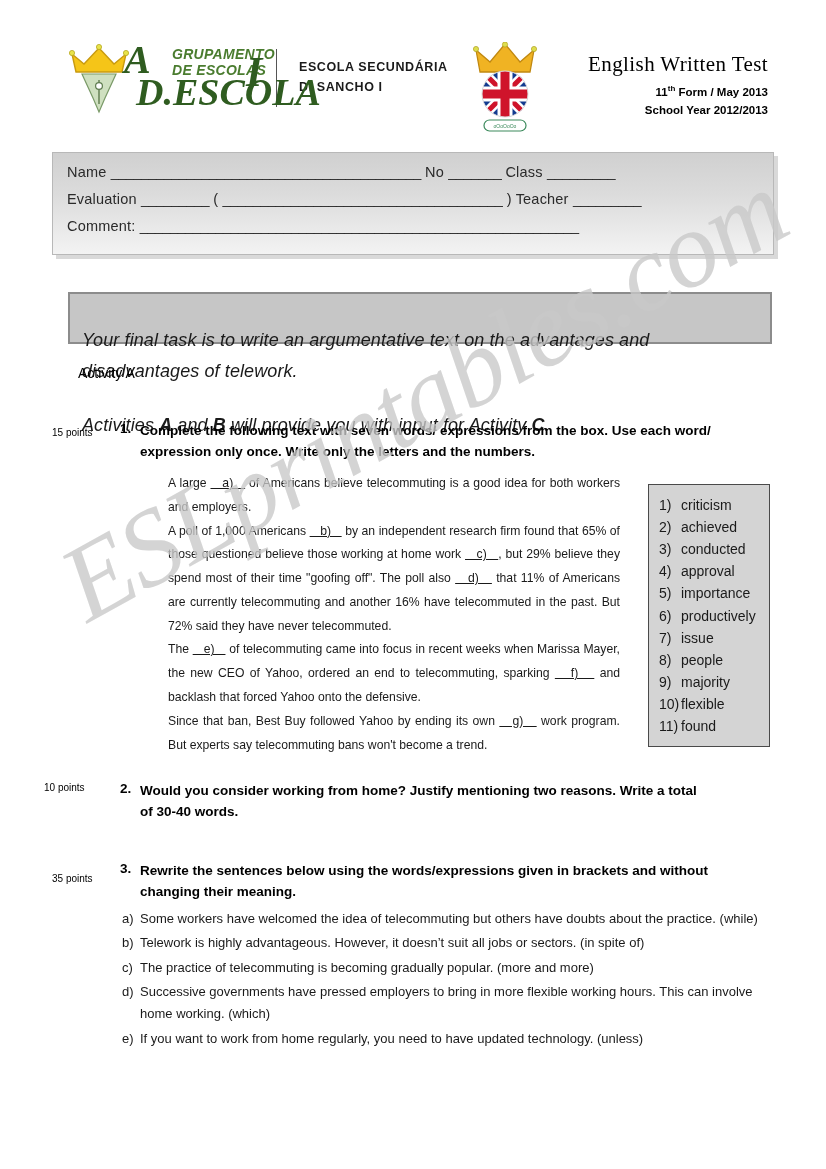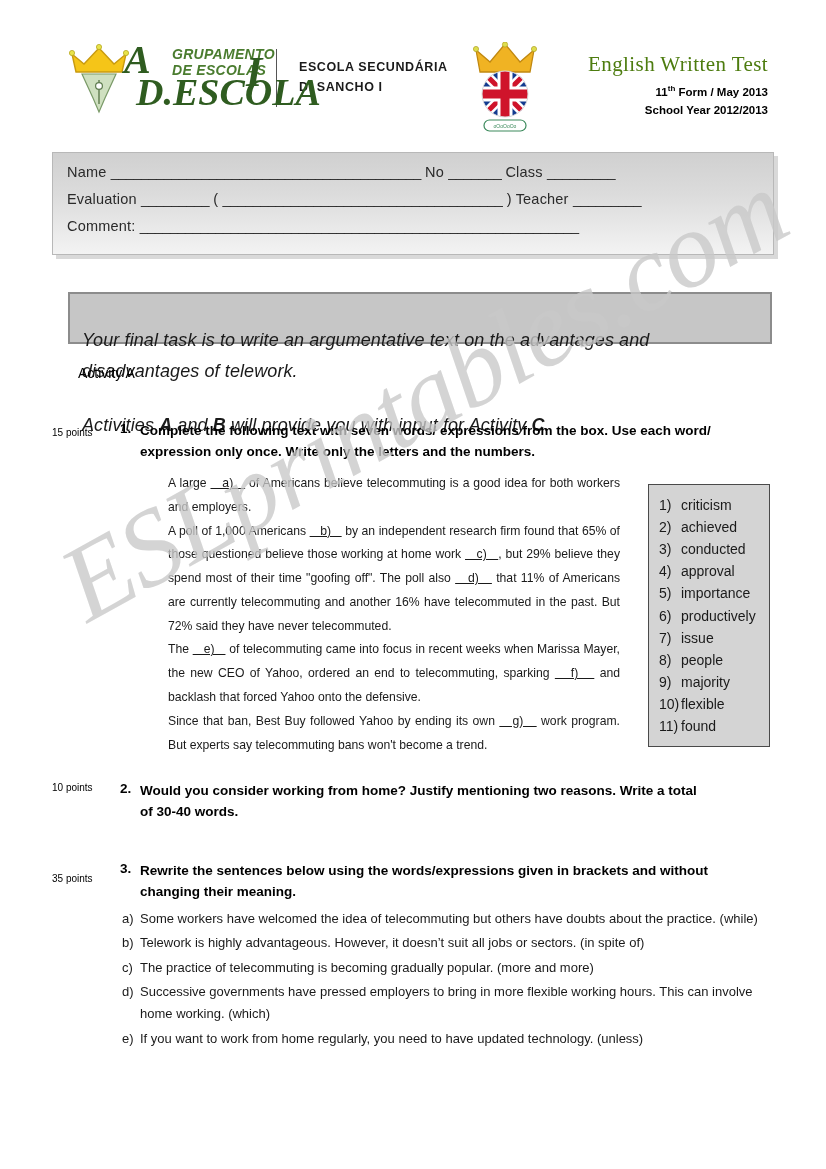"English Written Test" .test-title { color: #4d7c0f -> #000000 }
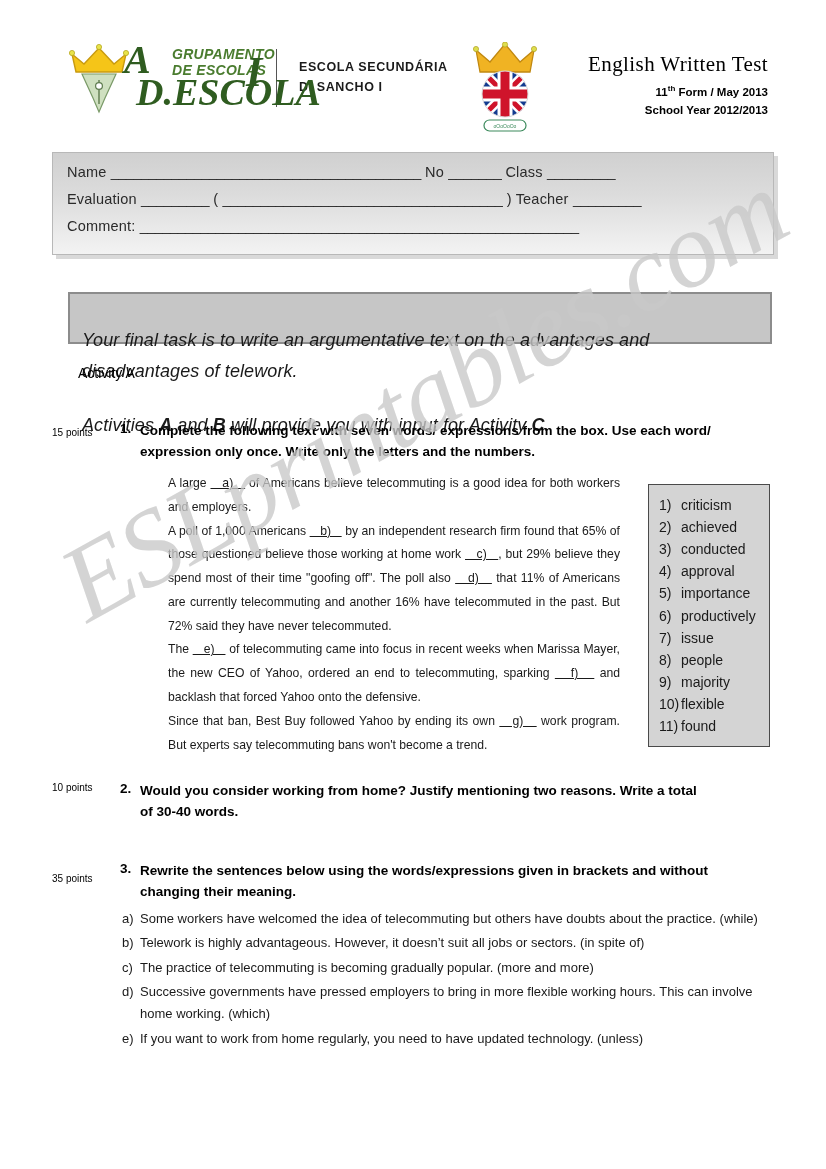"10 points" div.points { left: 52px -> 44px }
